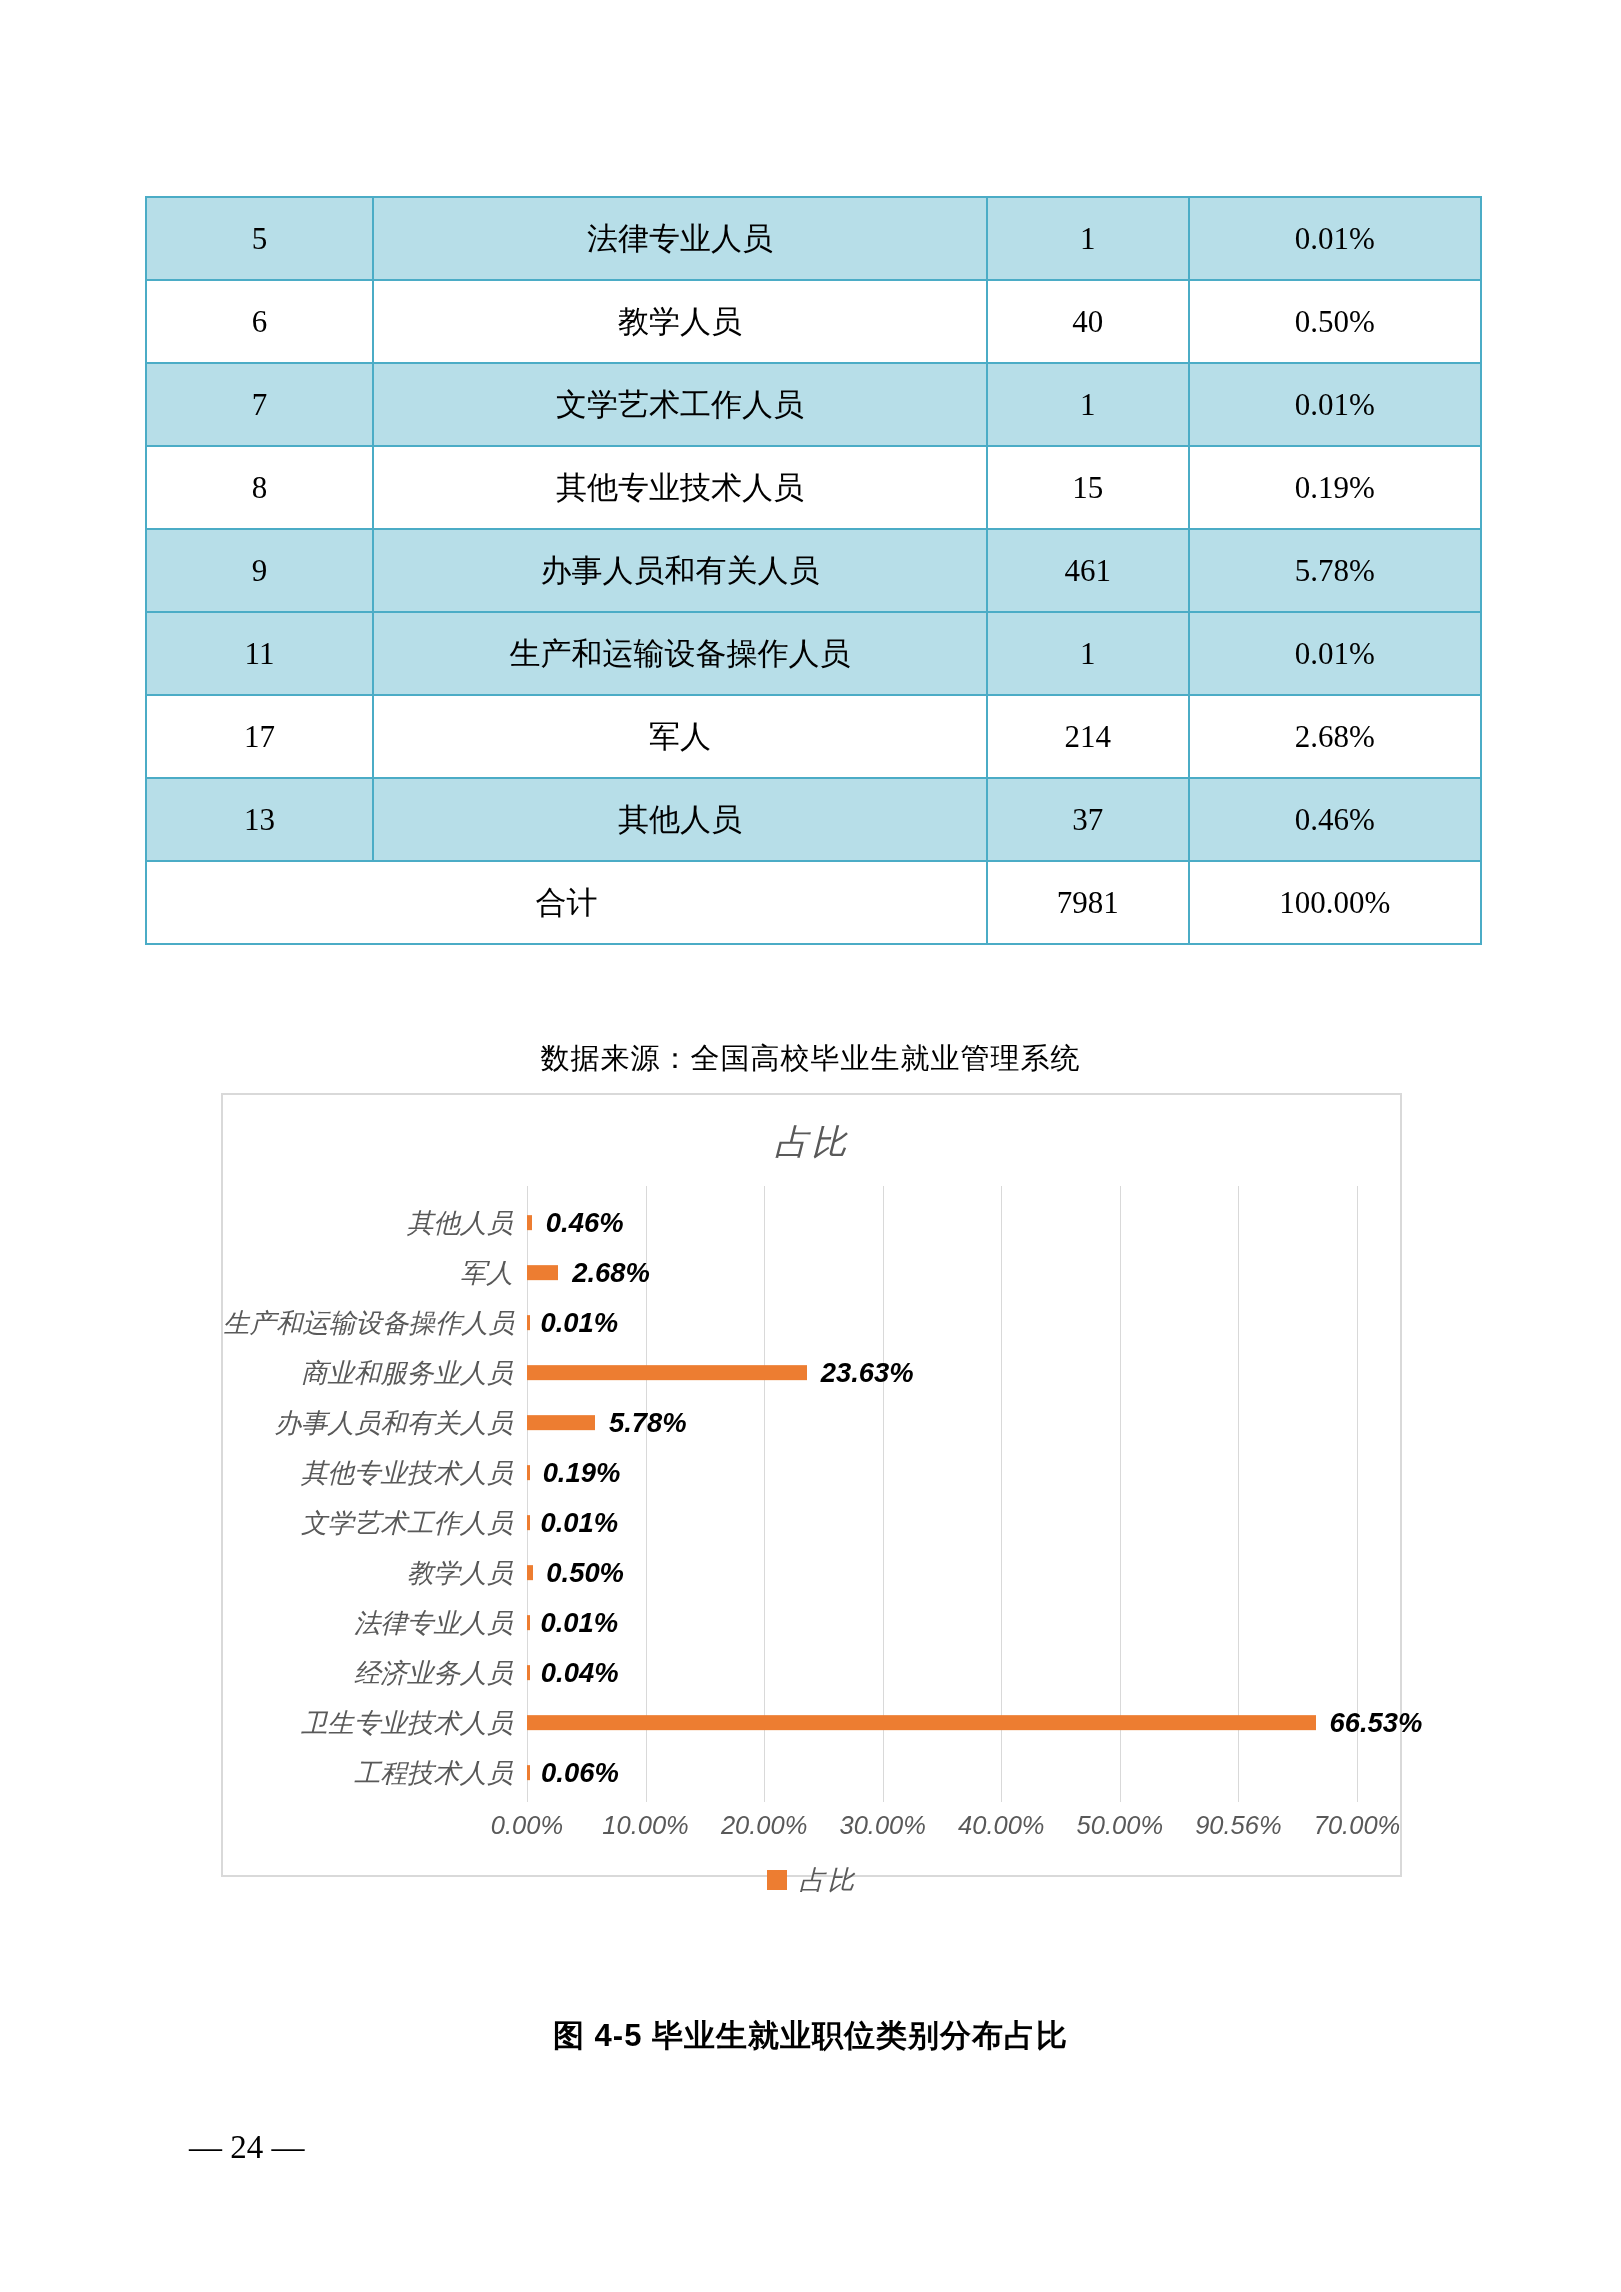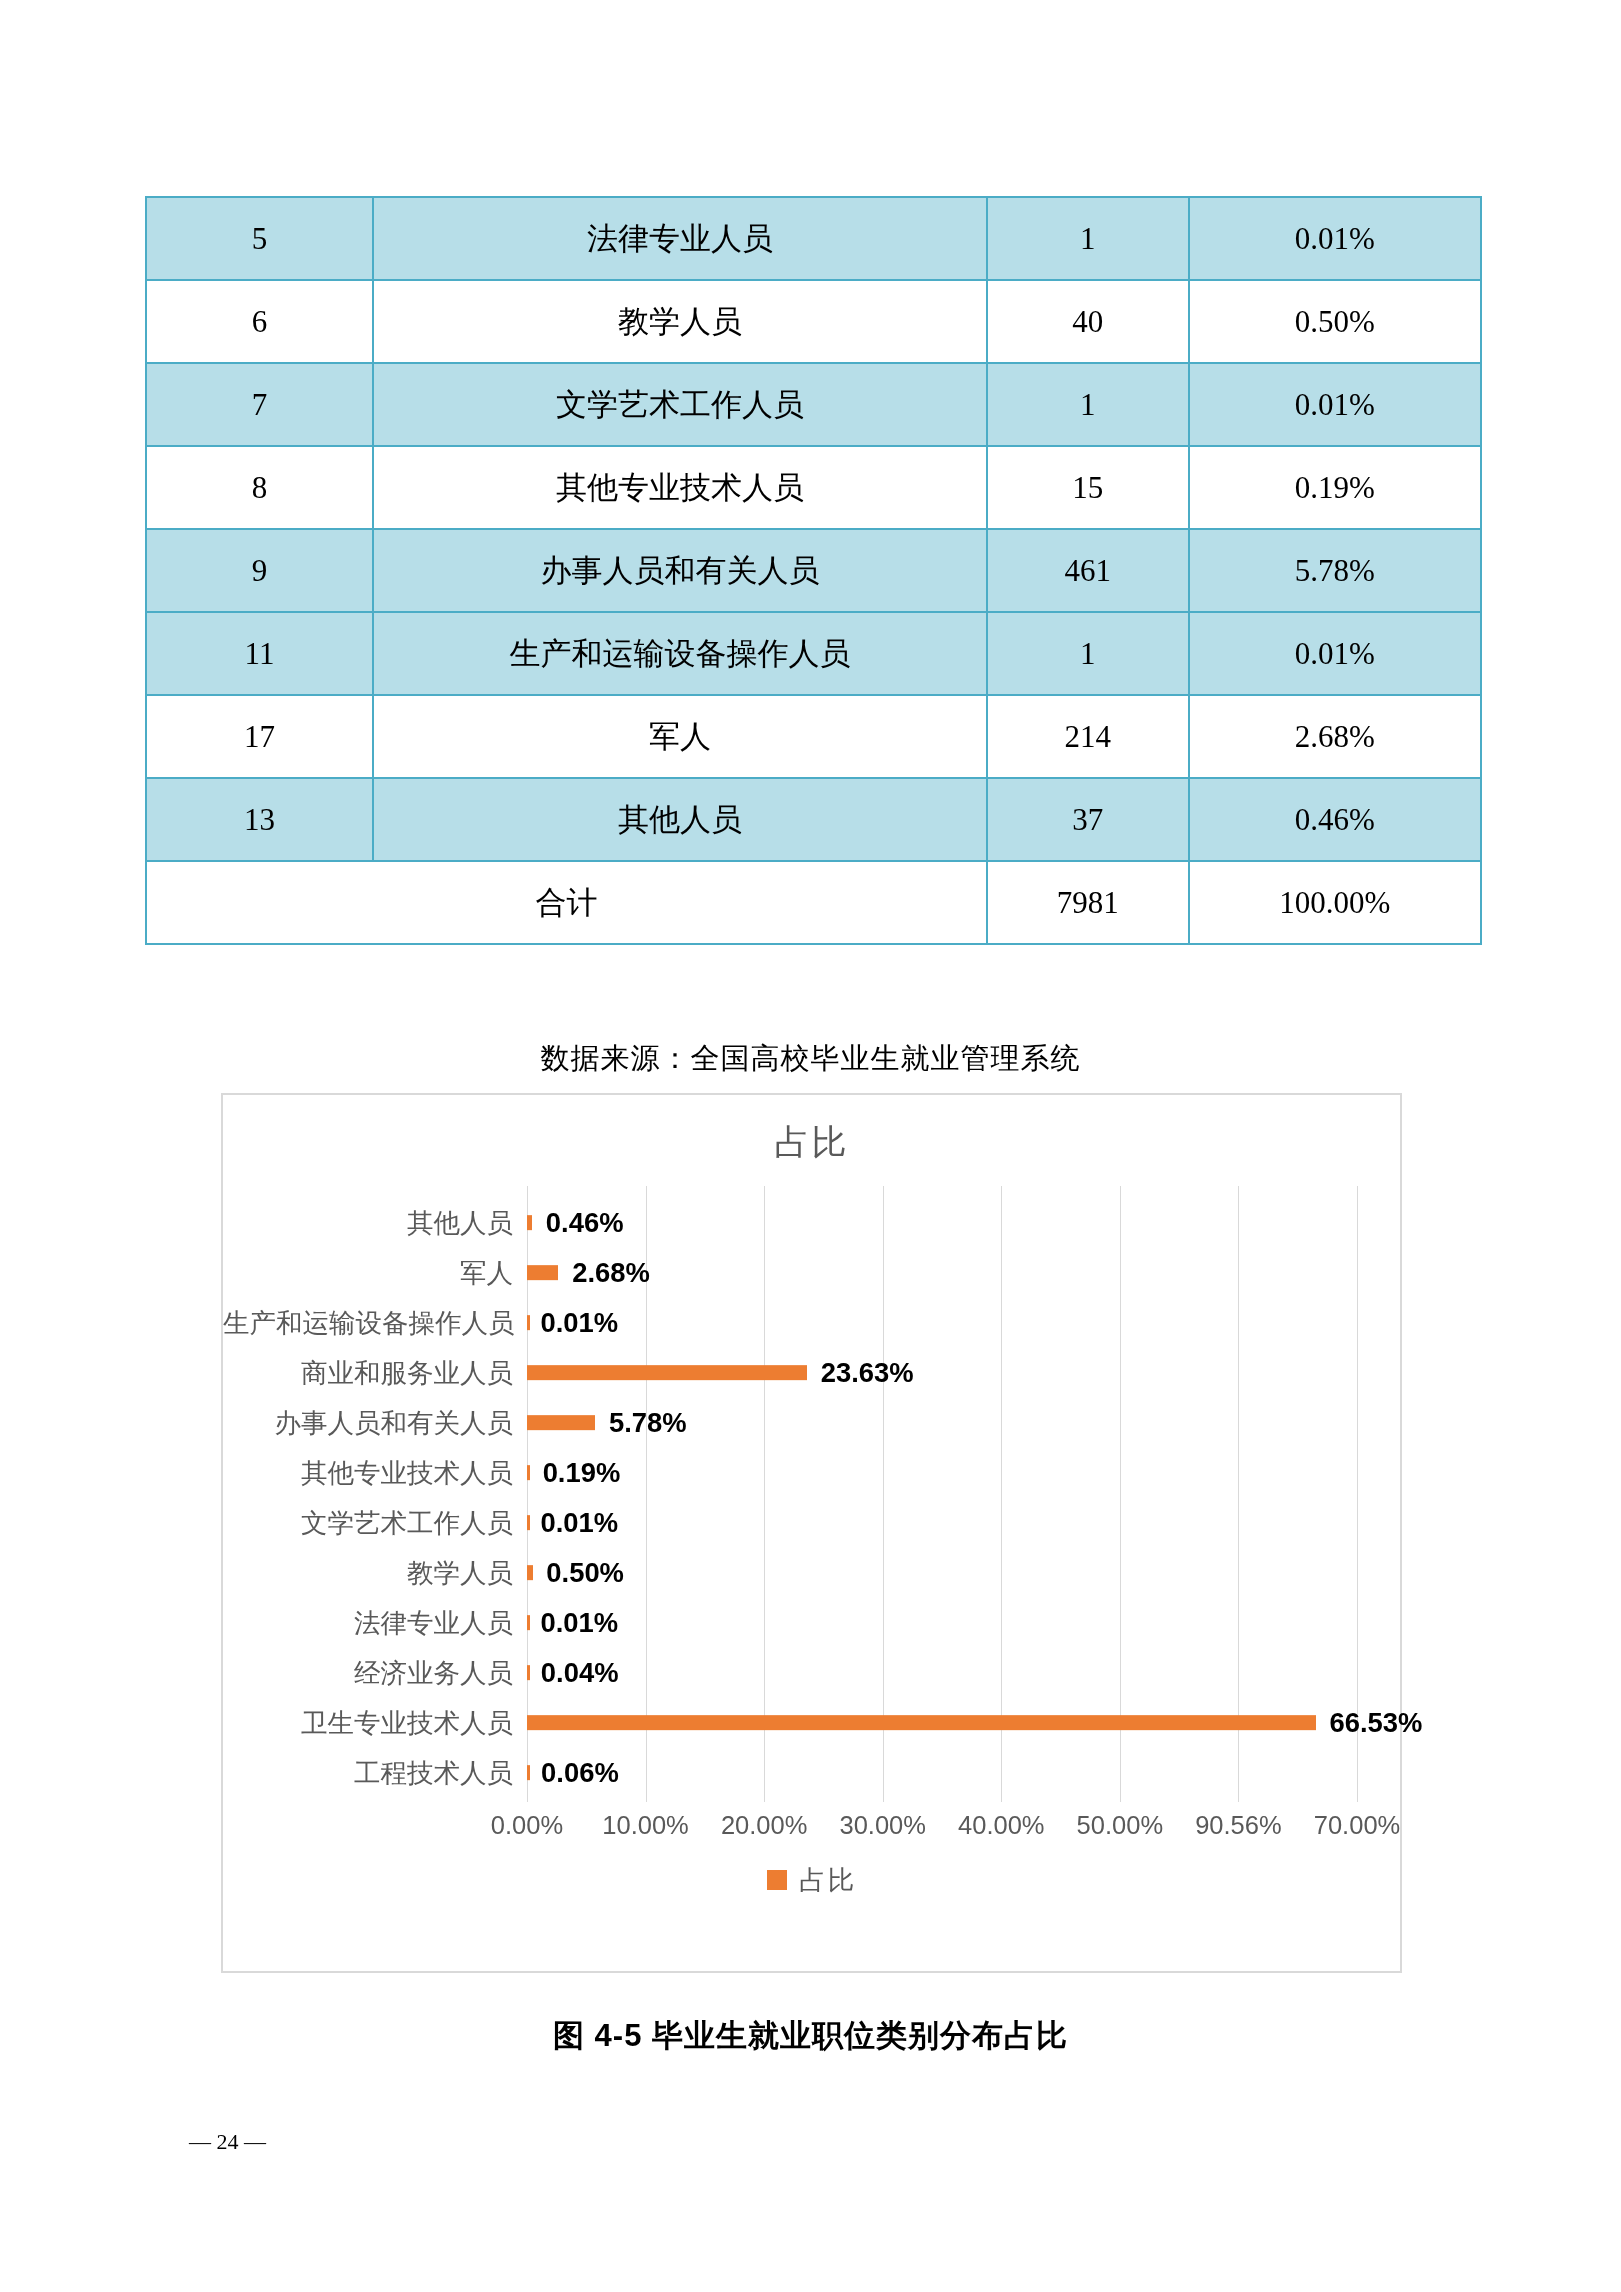"占比" .chart-frame { font-style: none -> italic; height: 880px -> 784px }
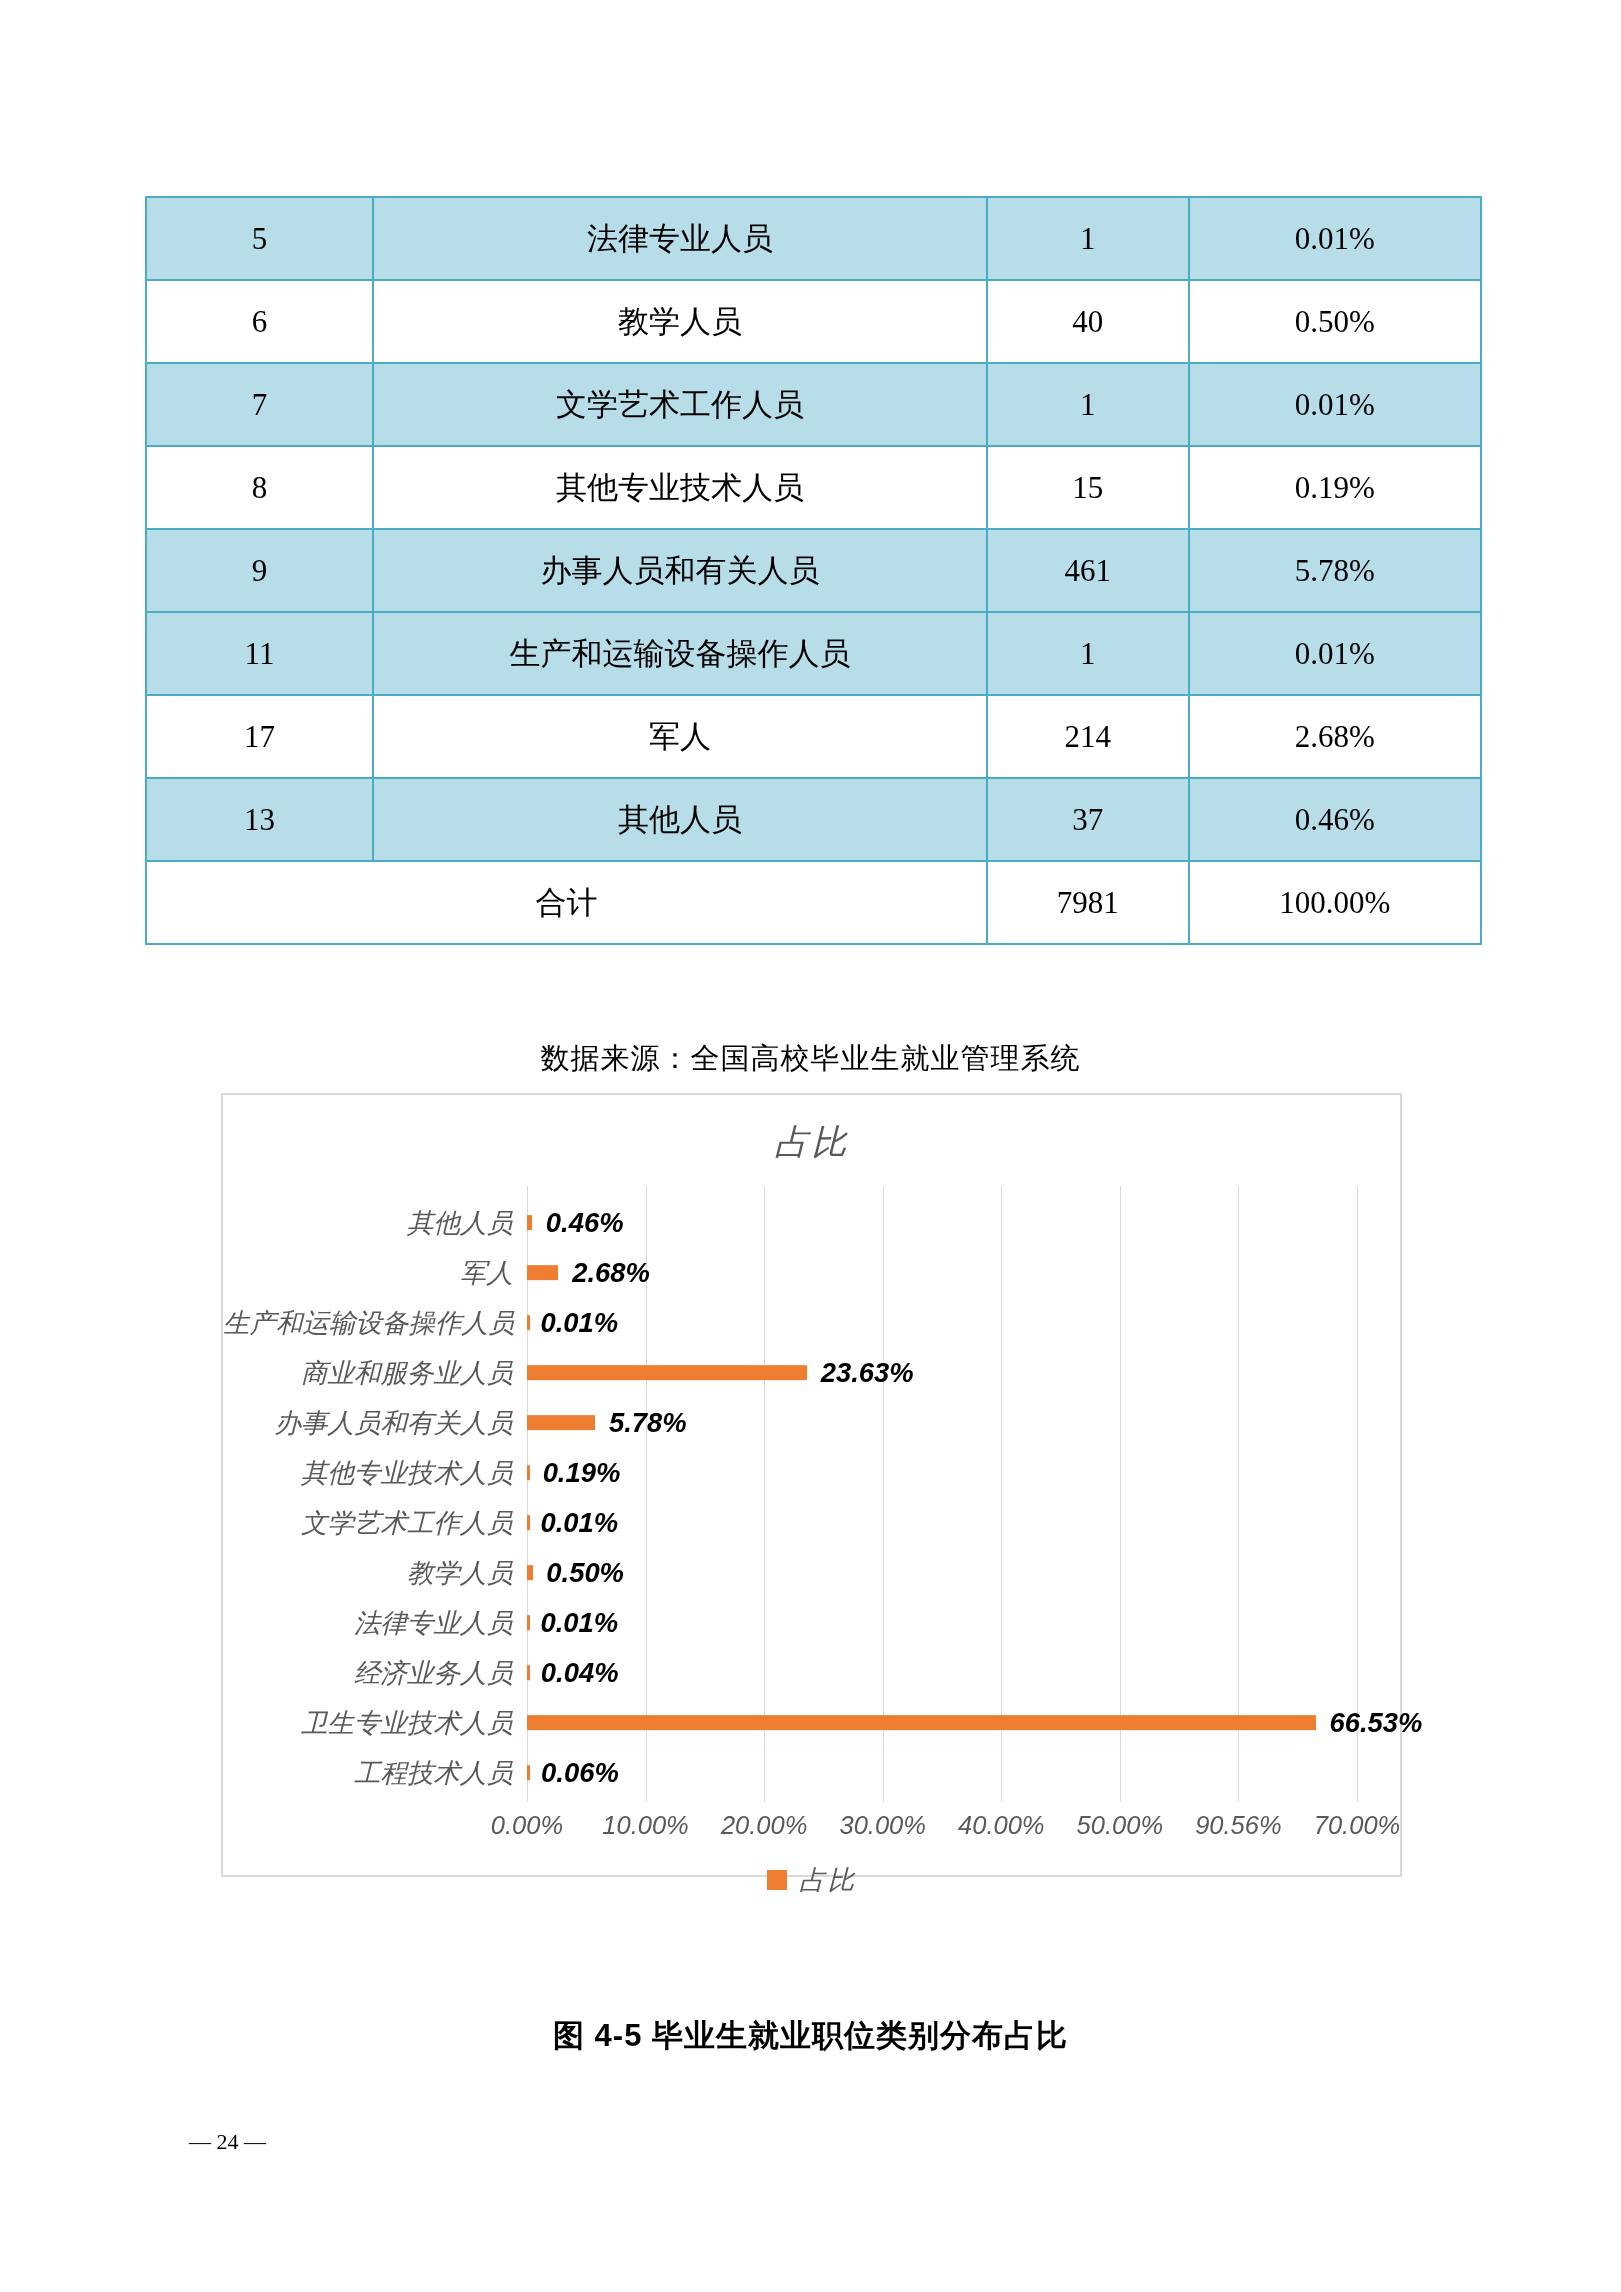"— 24 —" .page-number { font-size: 22px -> 33px }
